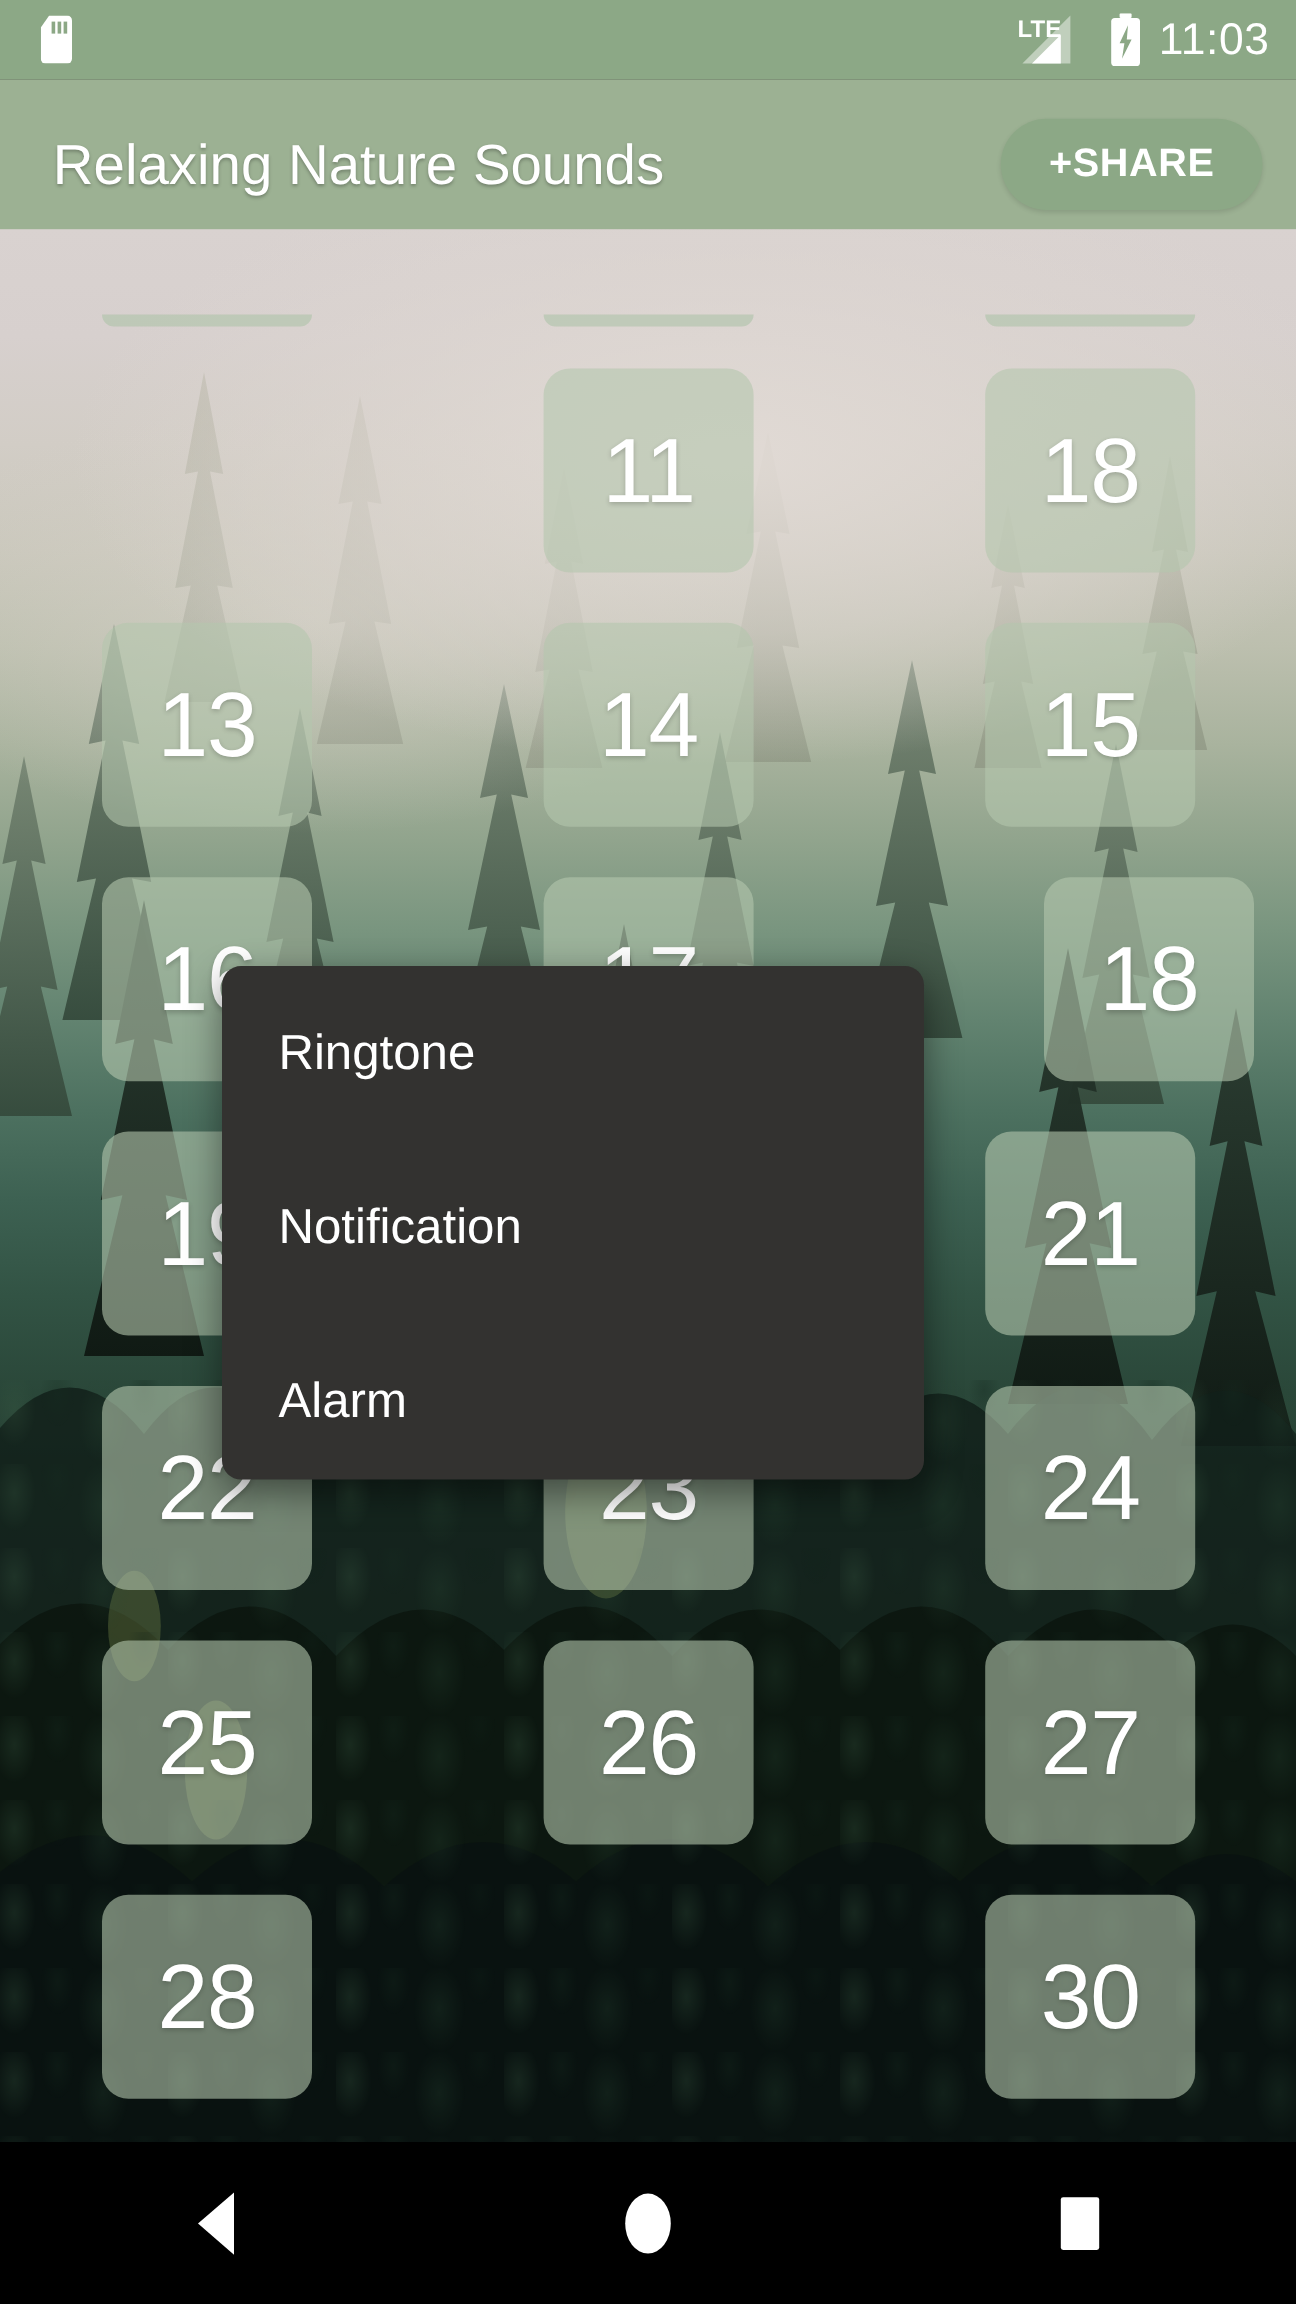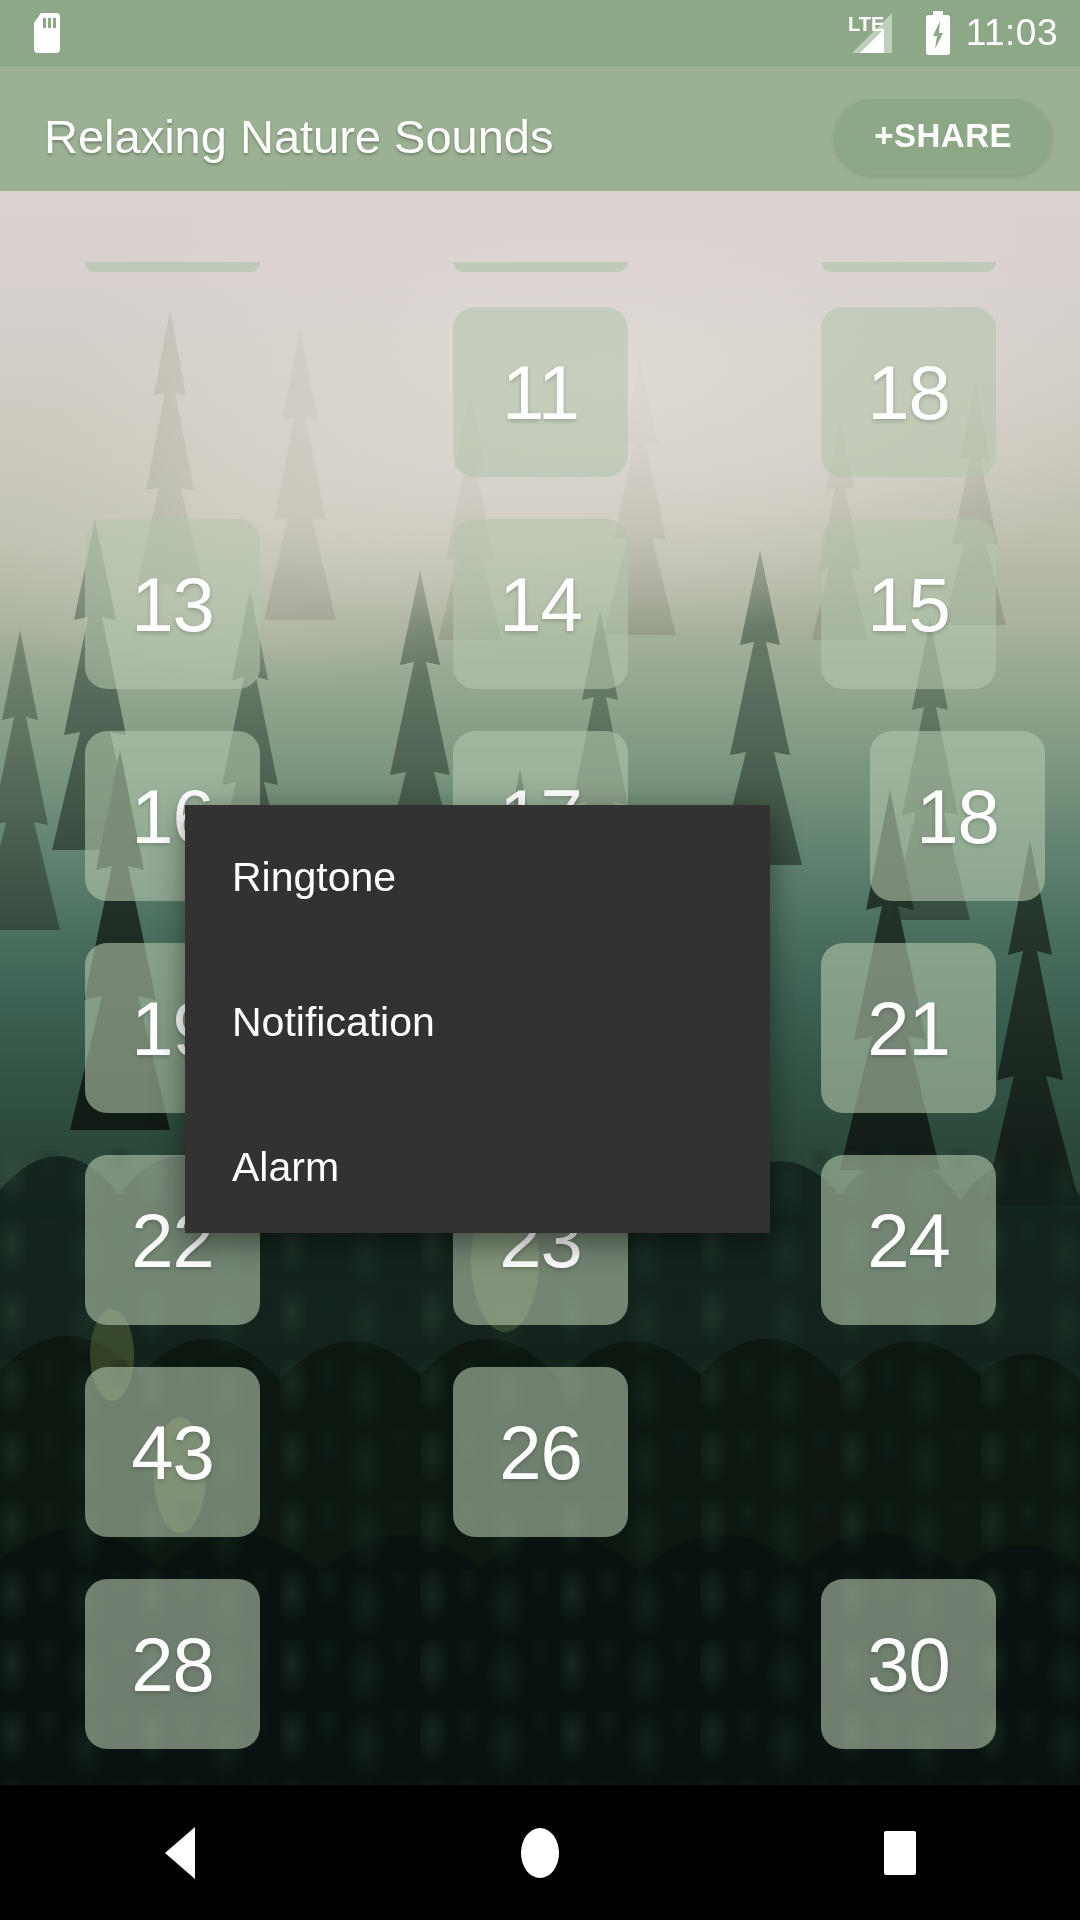"Ringtone" #popup { border-radius: 0 -> 16px }
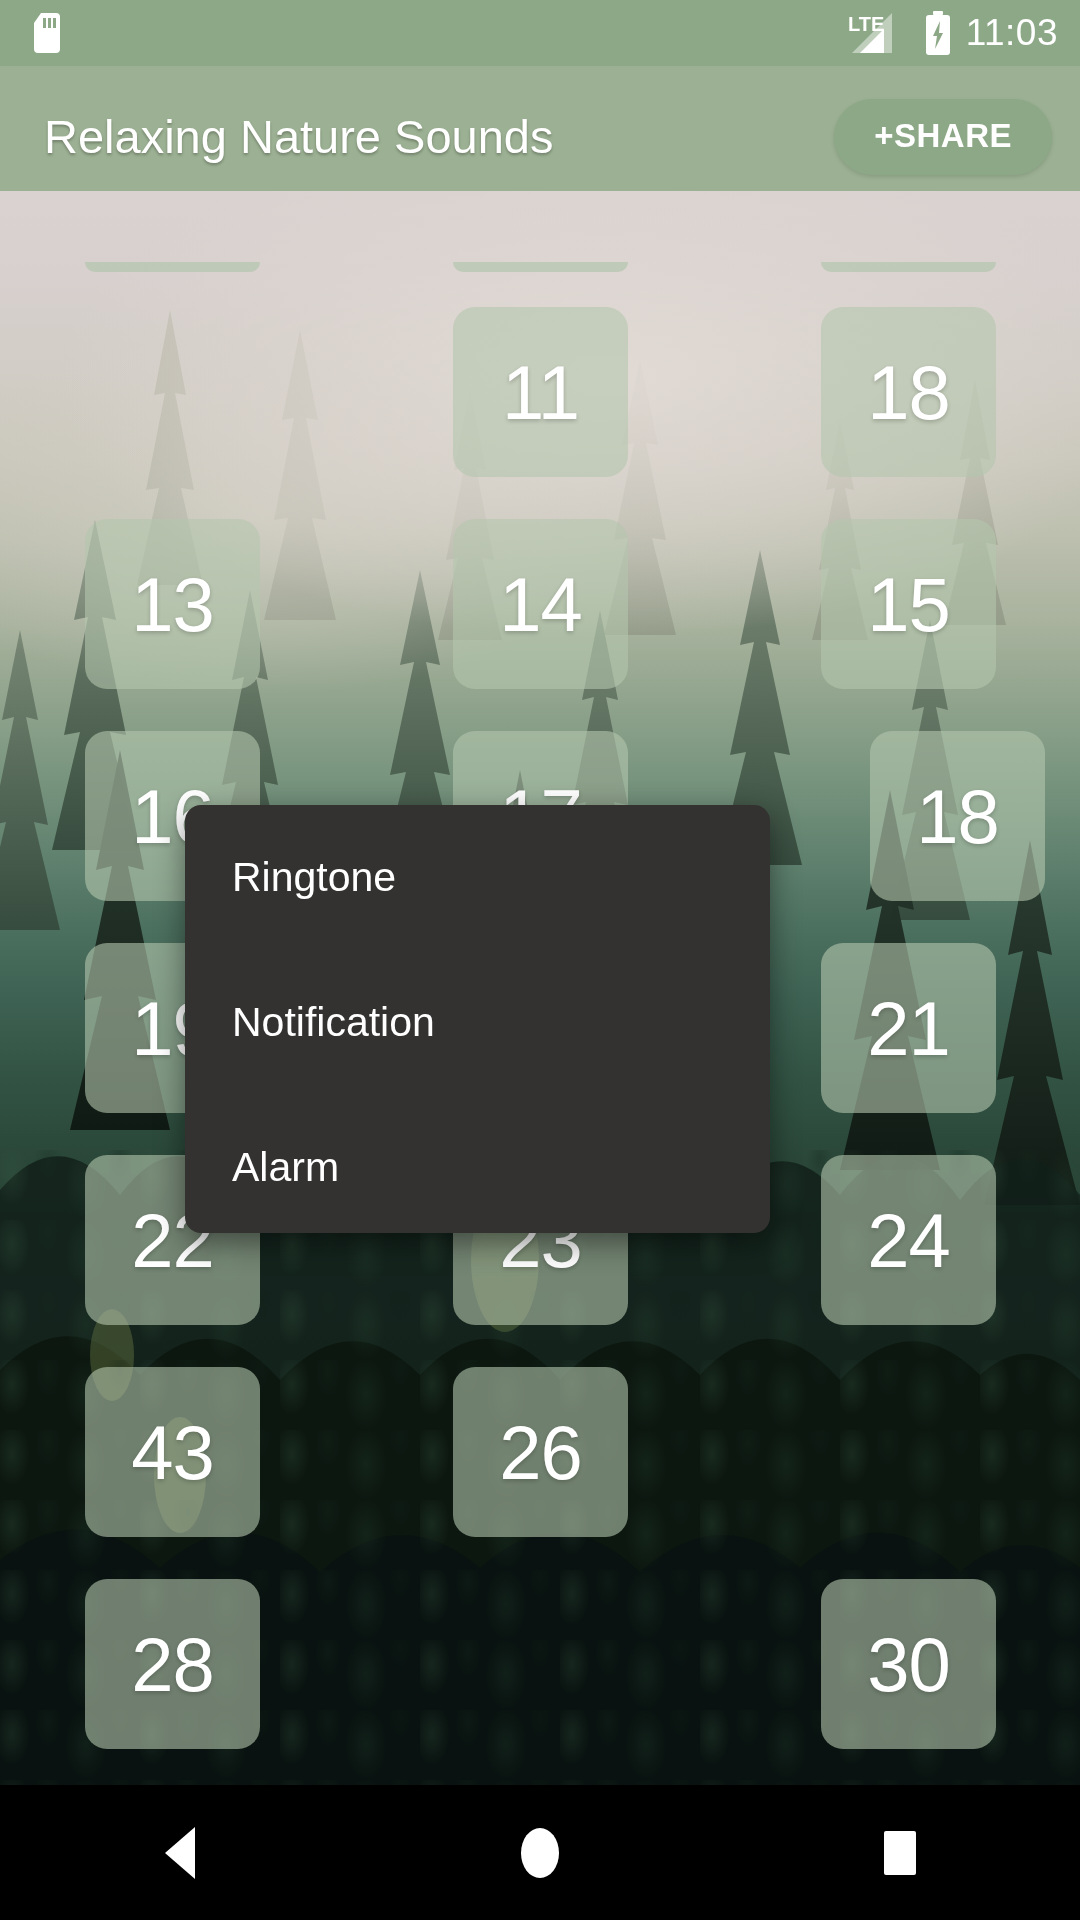"43" span.tile-label { text: 43 -> 25 }
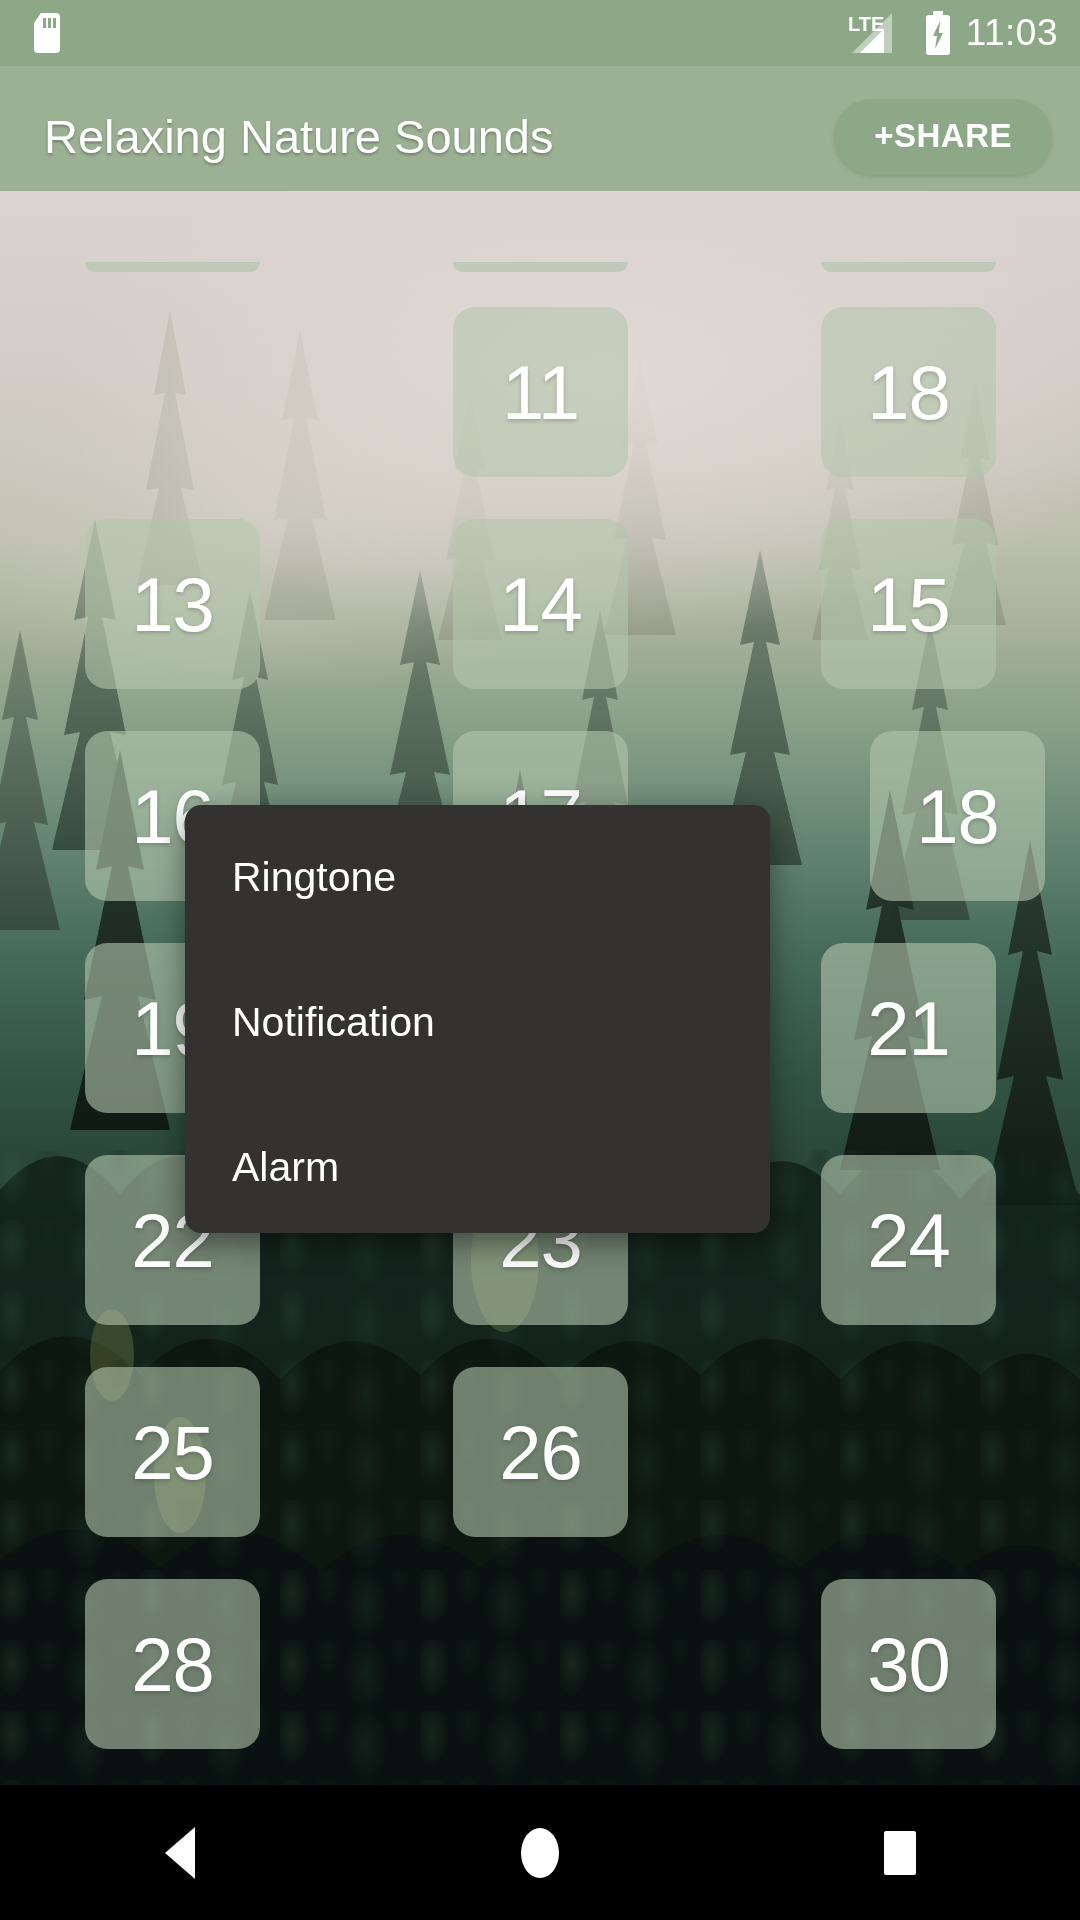"27" div.tile { html: none -> <div> <span>27</span> </div> }
